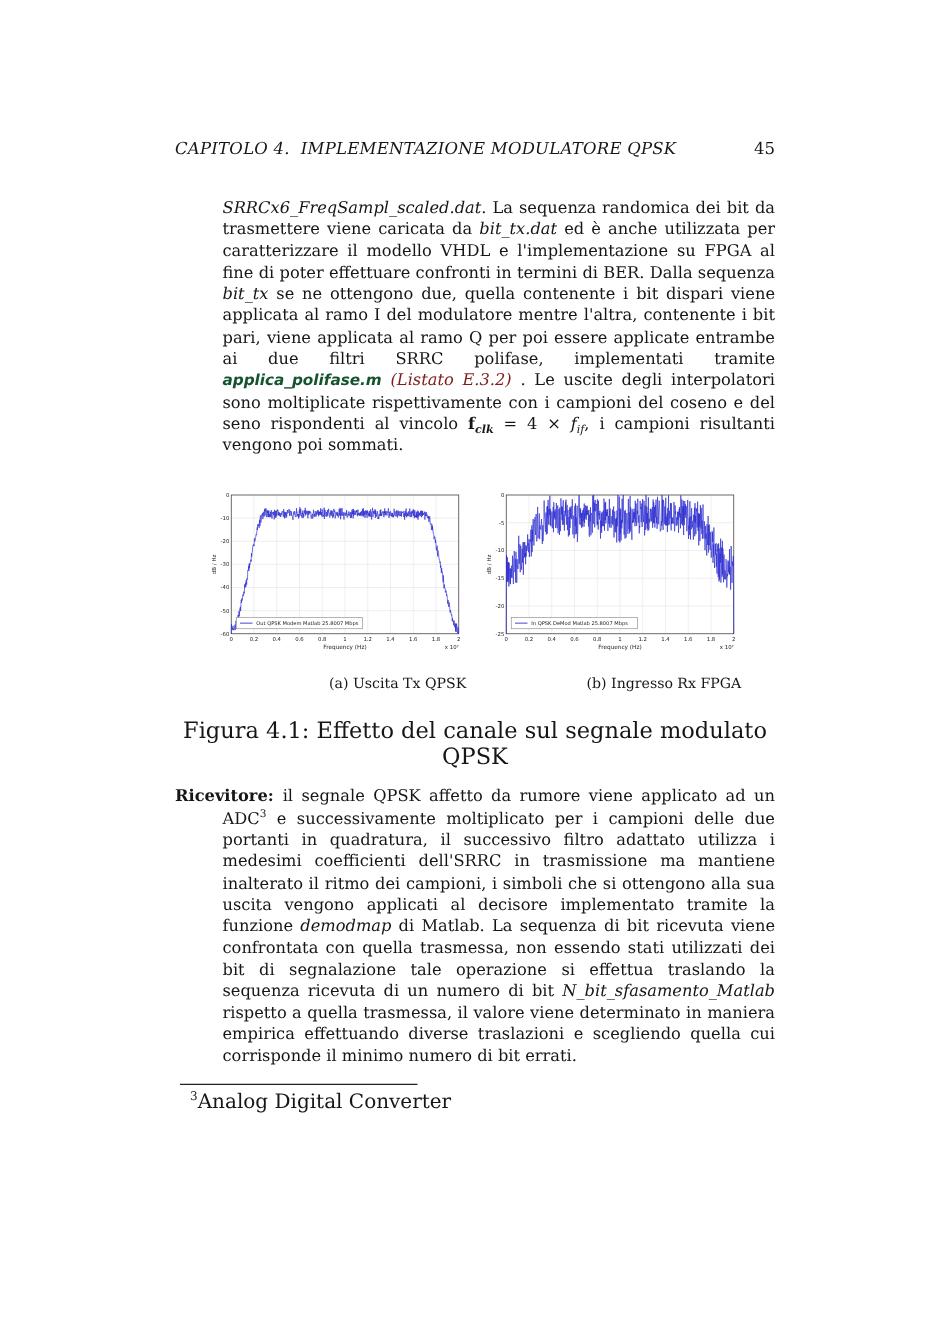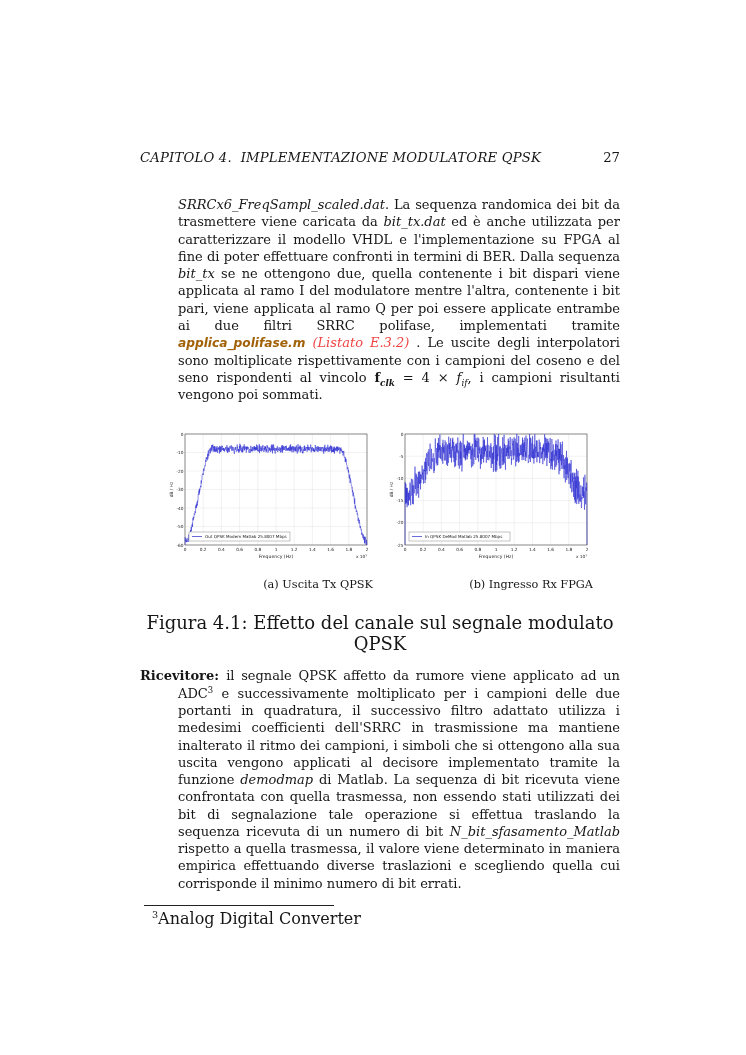"CAPITOLO 4. IMPLEMENTAZIONE MODULATORE" .header { margin-top: 38px -> none }
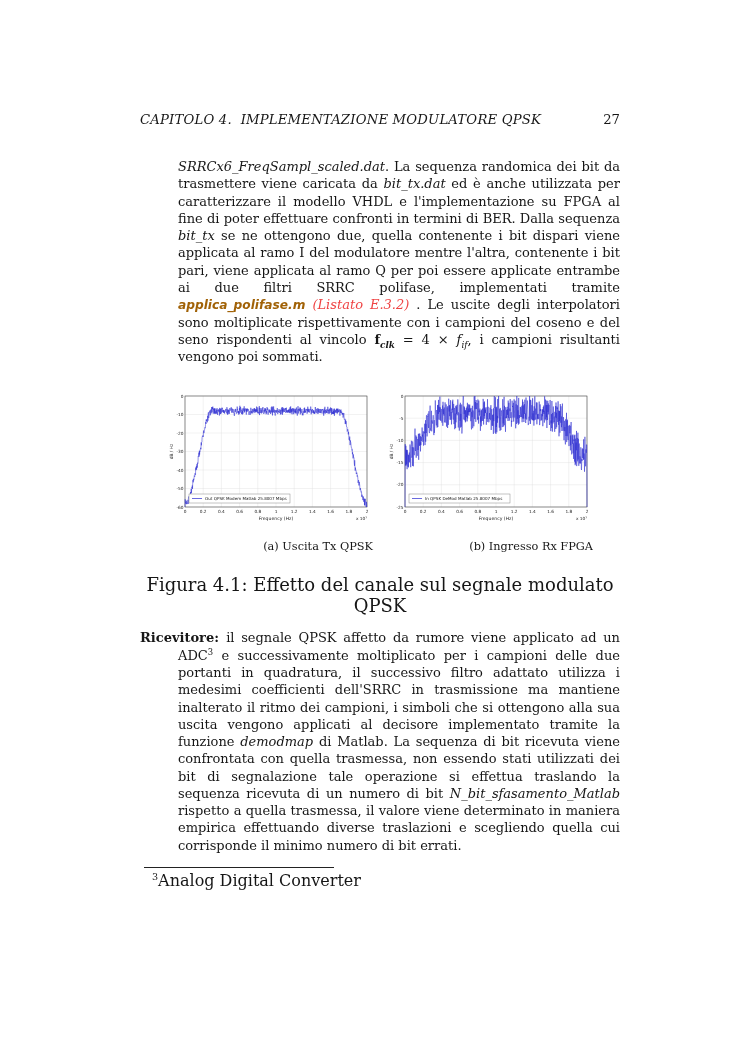"27" span.pnum { text: 27 -> 45 }
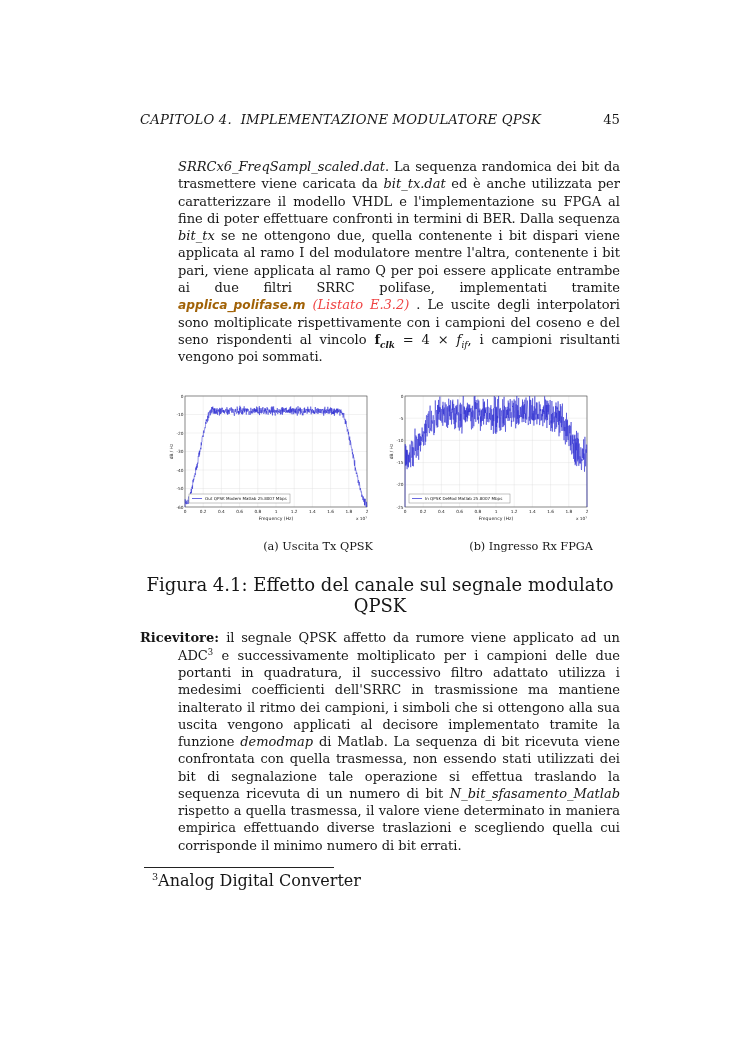"applica_polifase.m" .rt-bi { color: #a16207 -> #14532d }
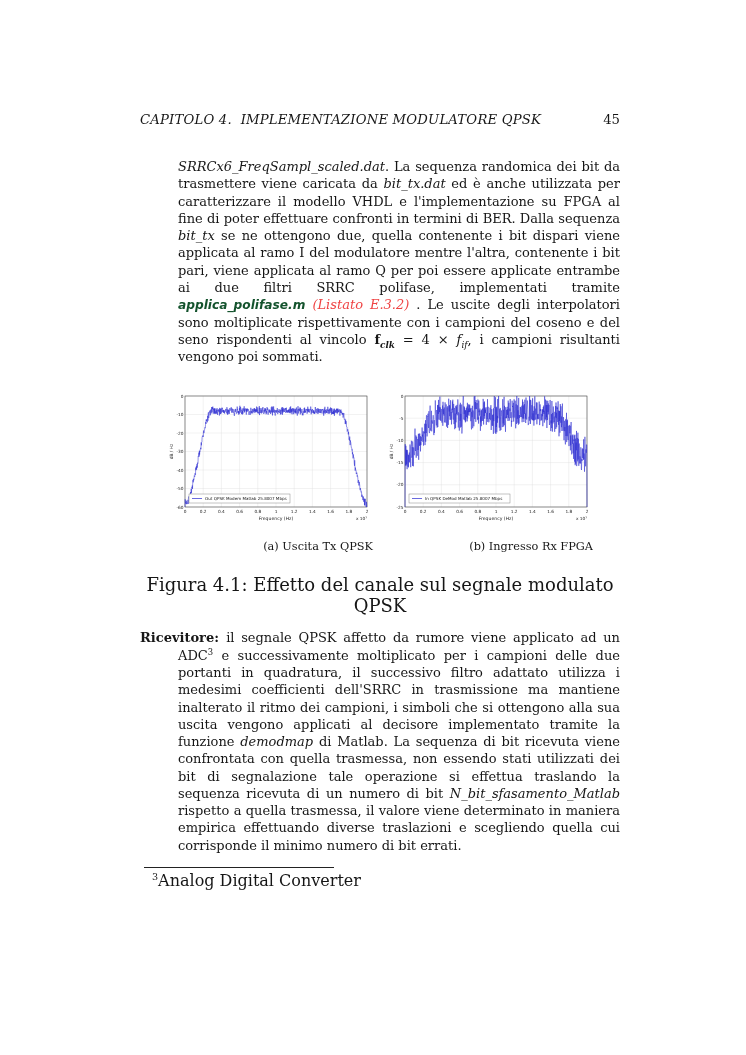"(Listato E.3.2)" .rt-il { color: #ef4444 -> #7f1d1d }
